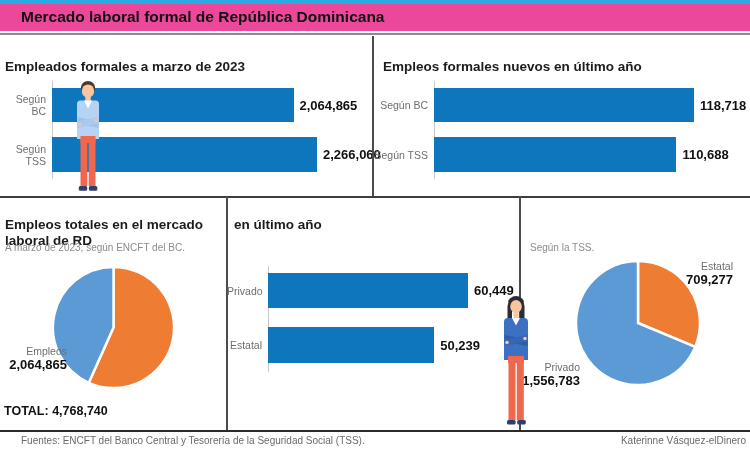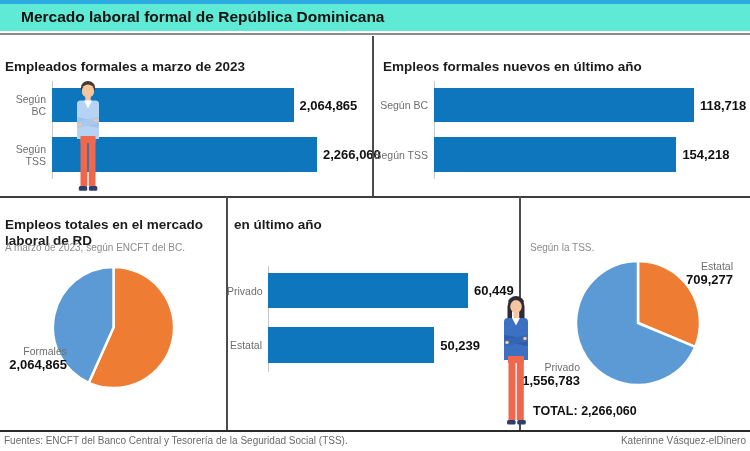"Mercado laboral formal de República" div.hdr { background: #5eead4 -> #ec4899 }
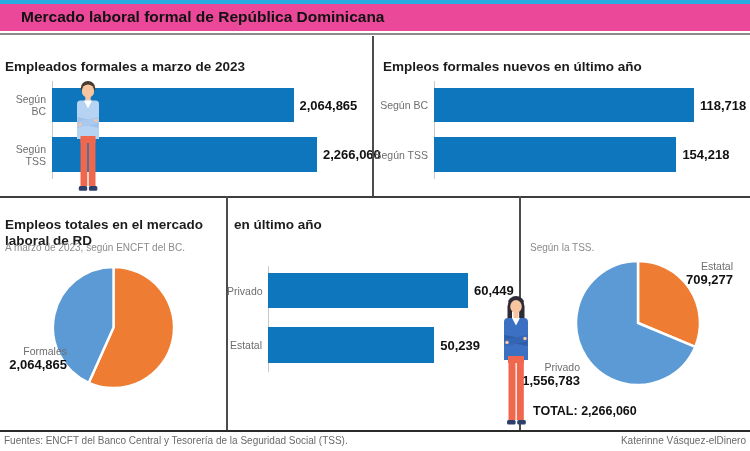"154,218" span.bval { text: 154,218 -> 110,688 }
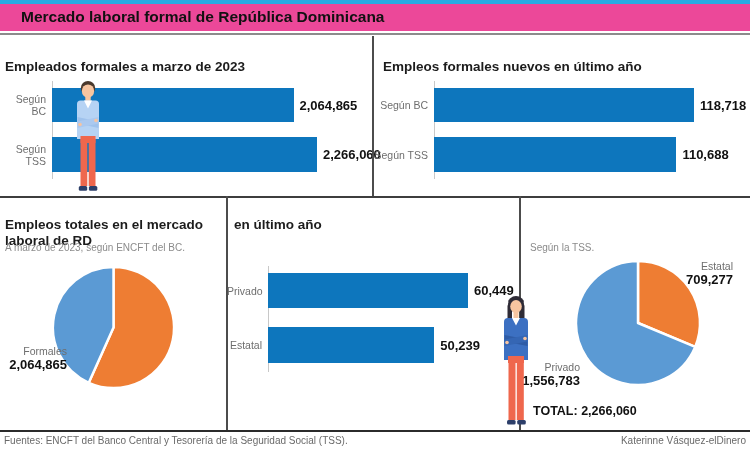"Formales" span.nm { text: Formales -> Empleos }
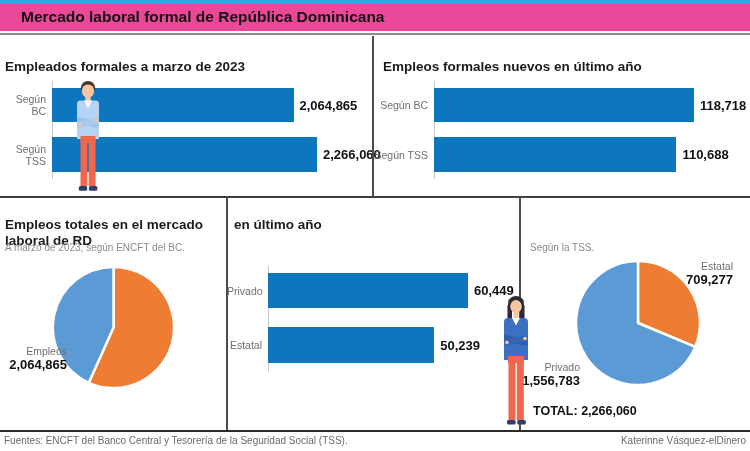"TOTAL: 4,768,740" div.ptotal { html: none -> <div>TOTAL: 4,768,740</div> }
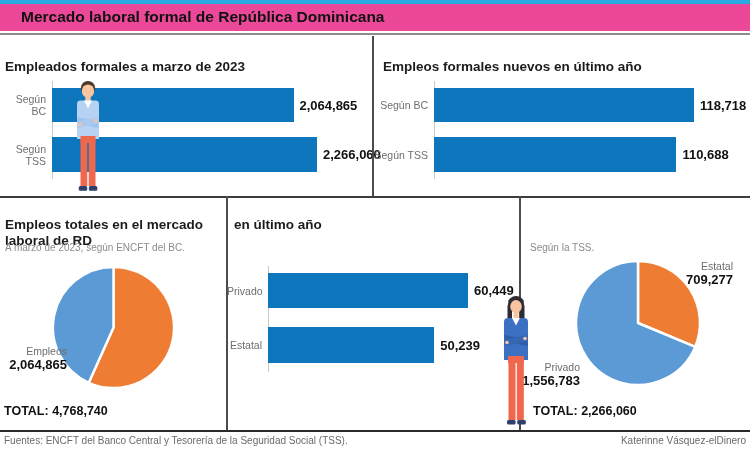"TOTAL: 2,266,060" div.ptotal { html: <div>TOTAL: 2,266,060</div> -> none }
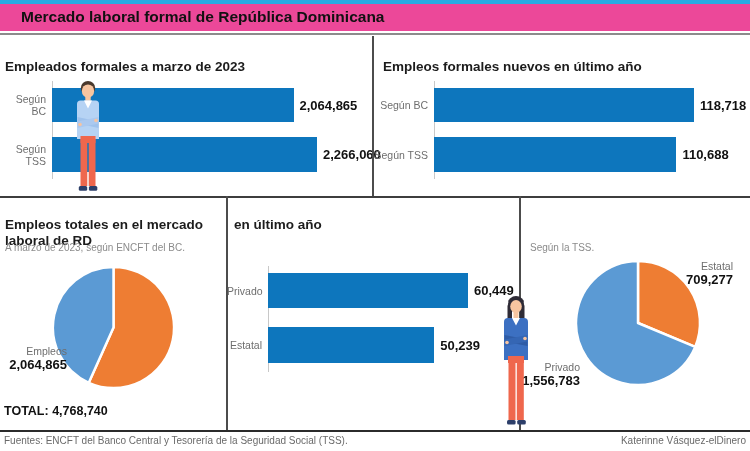"Fuentes: ENCFT del Banco Central" .ftr-src { left: 4px -> 21px }
